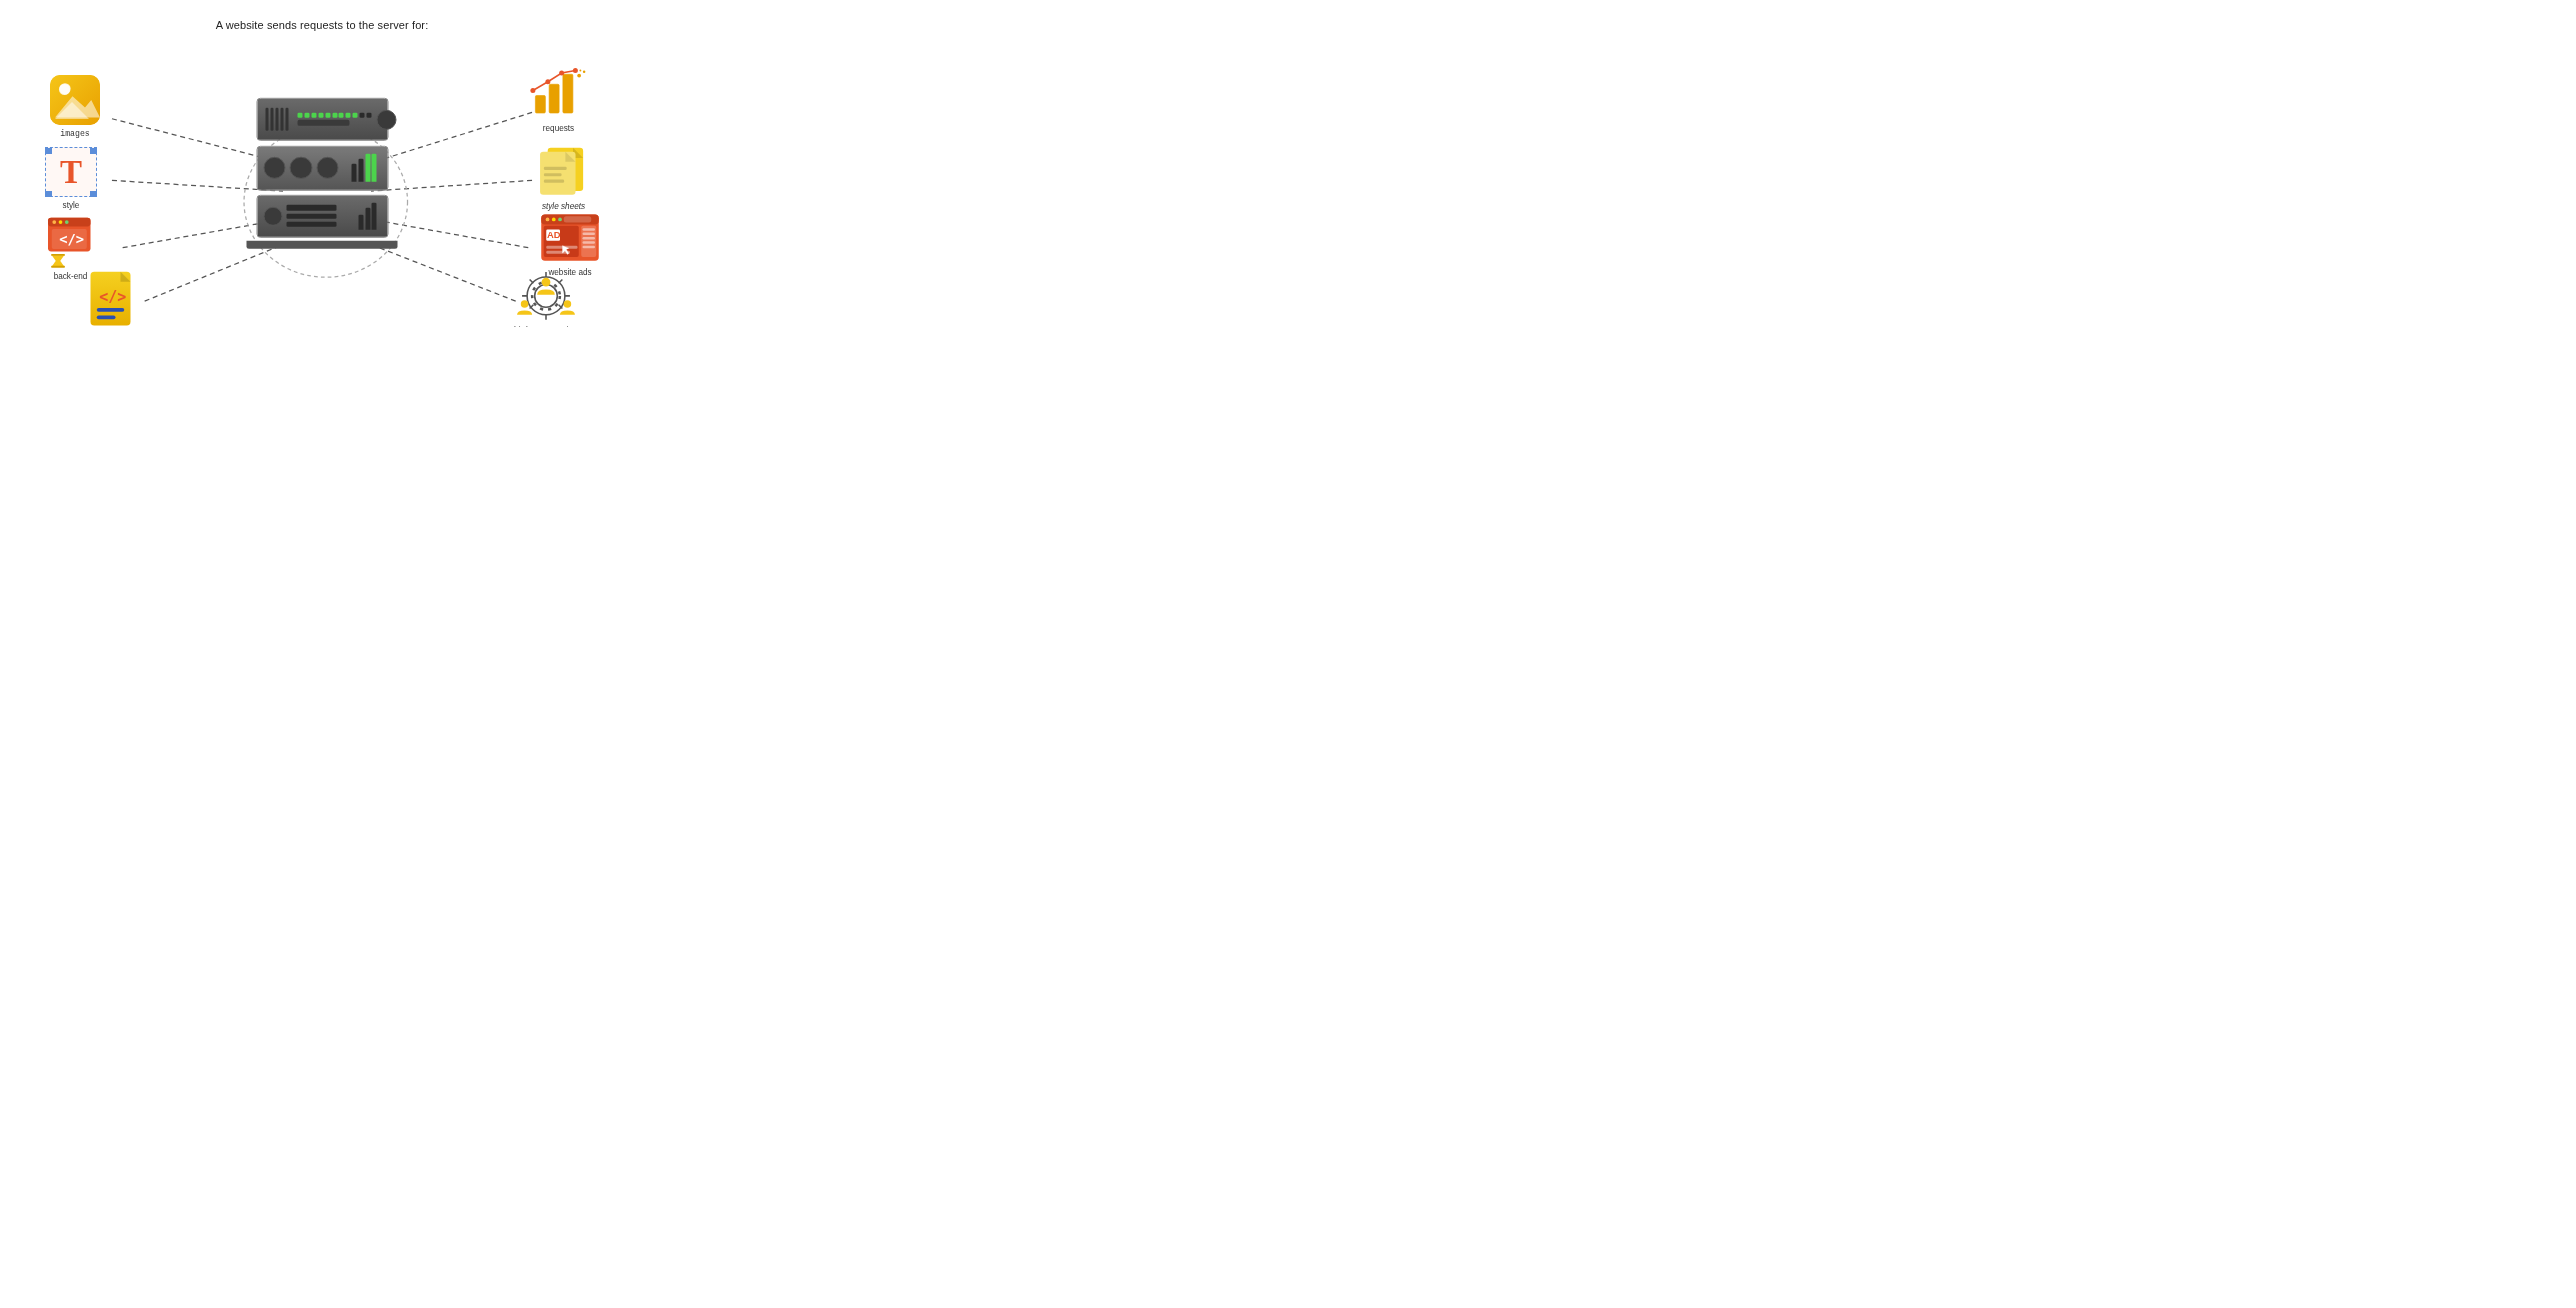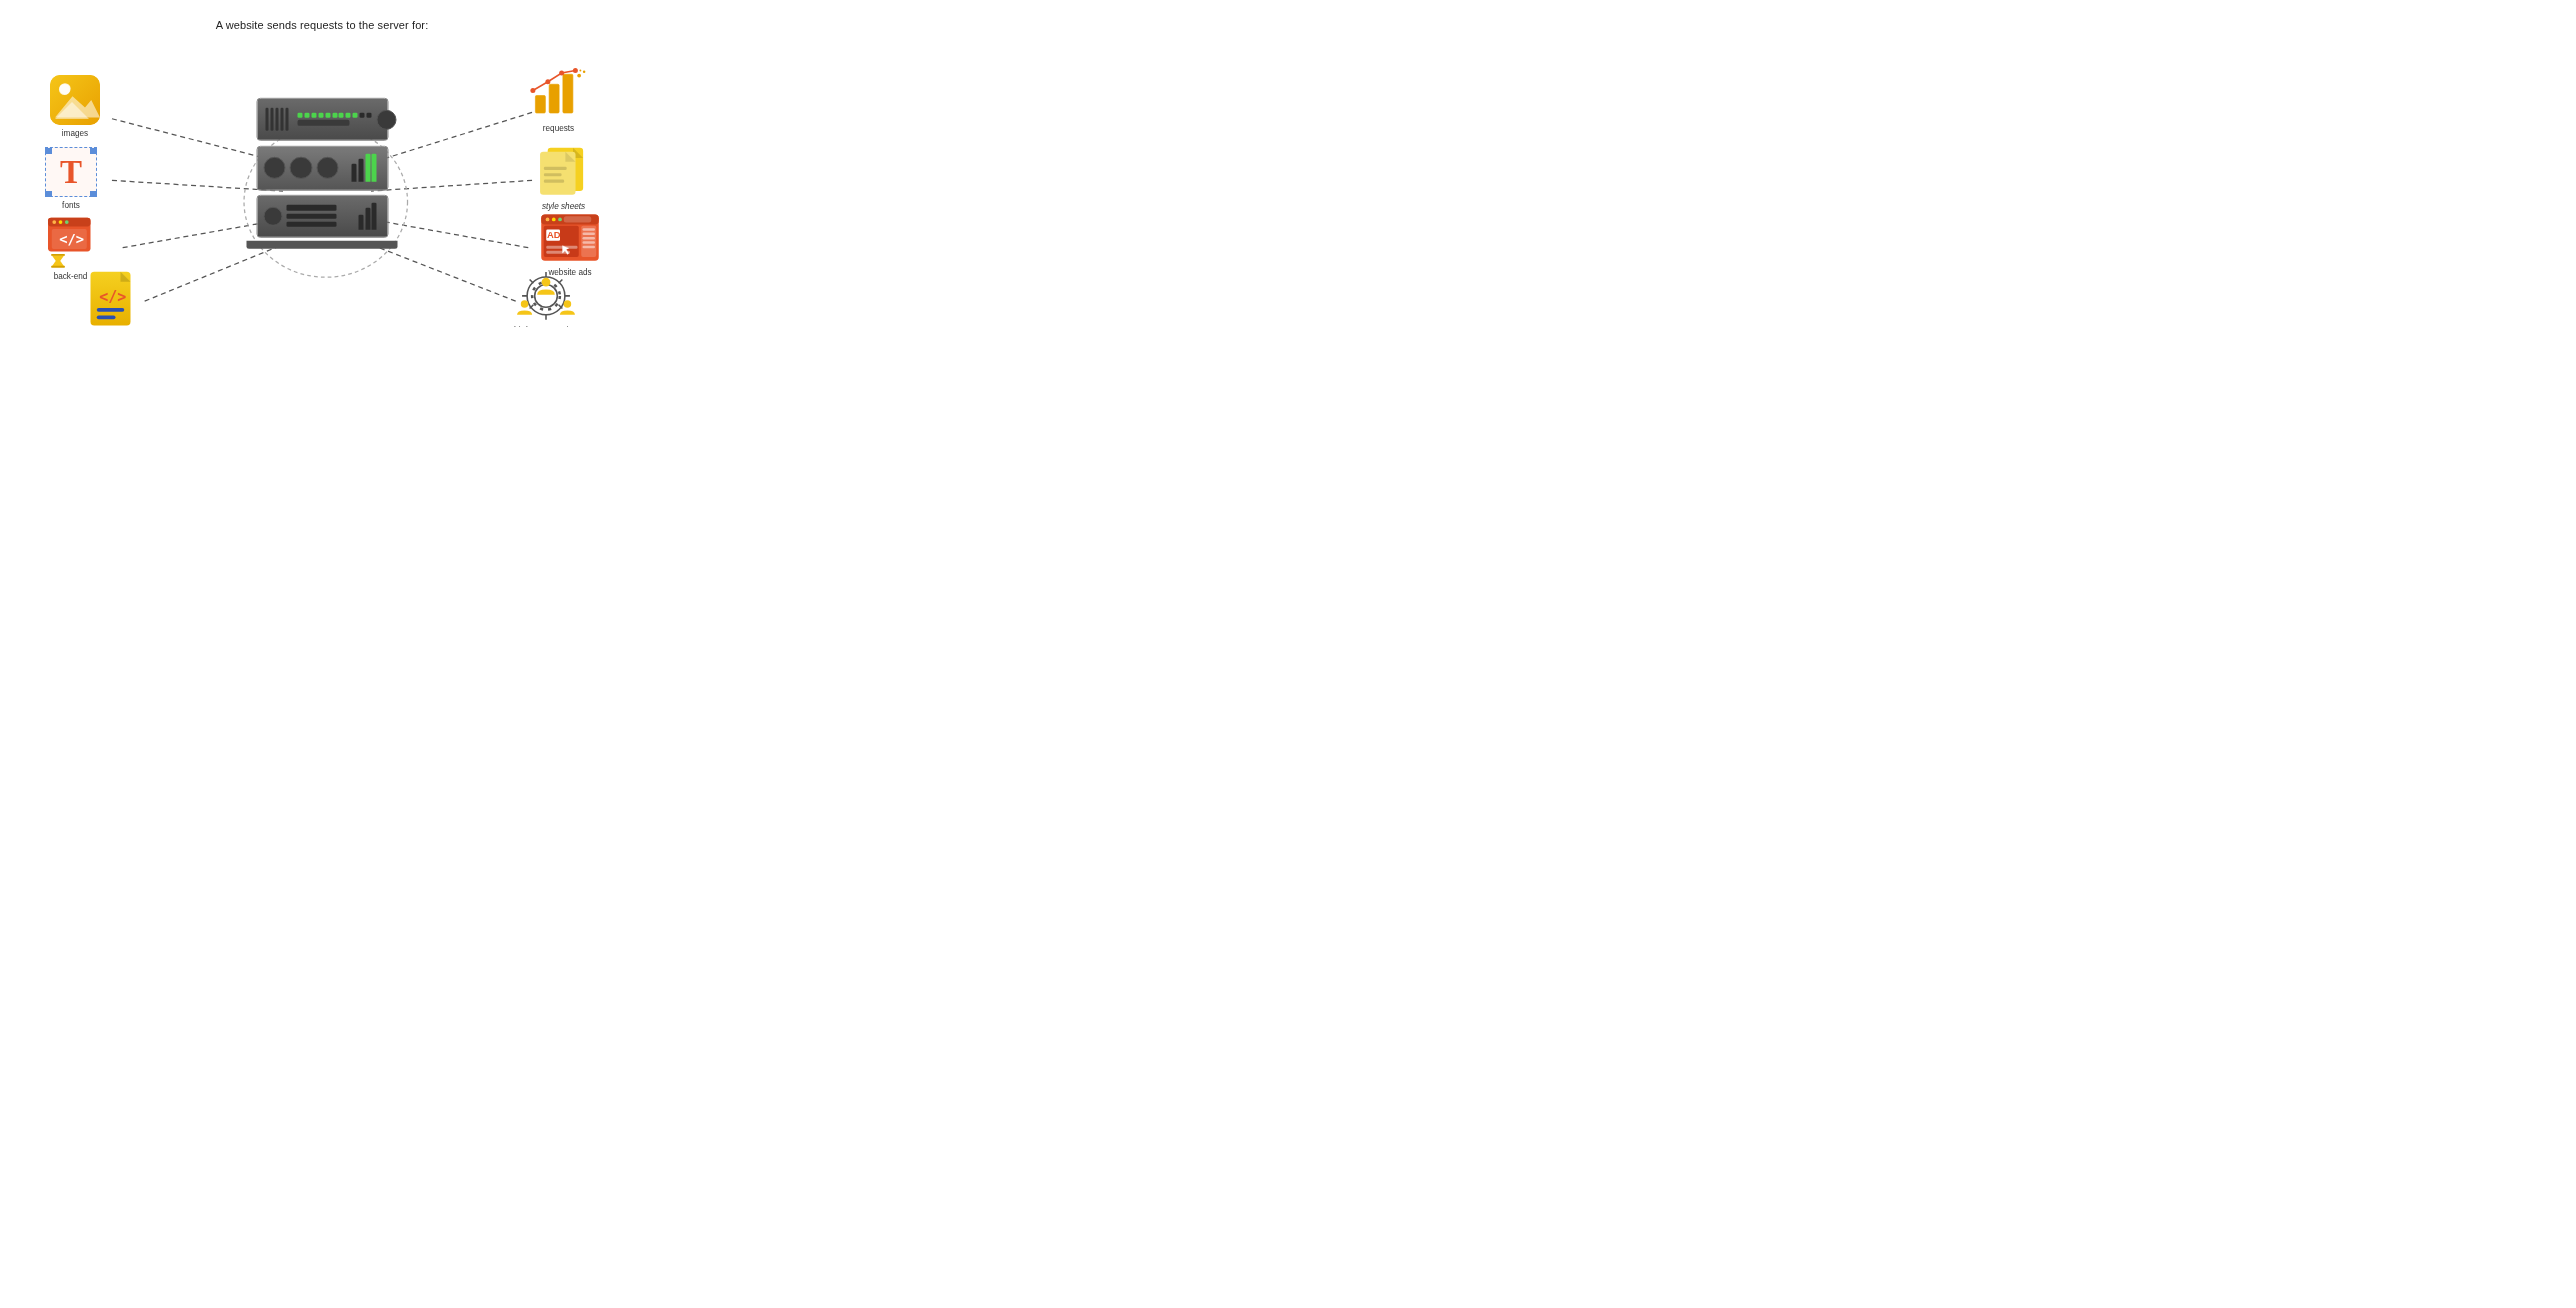"images" div.item { font-family: none -> Liberation Mono, monospace }
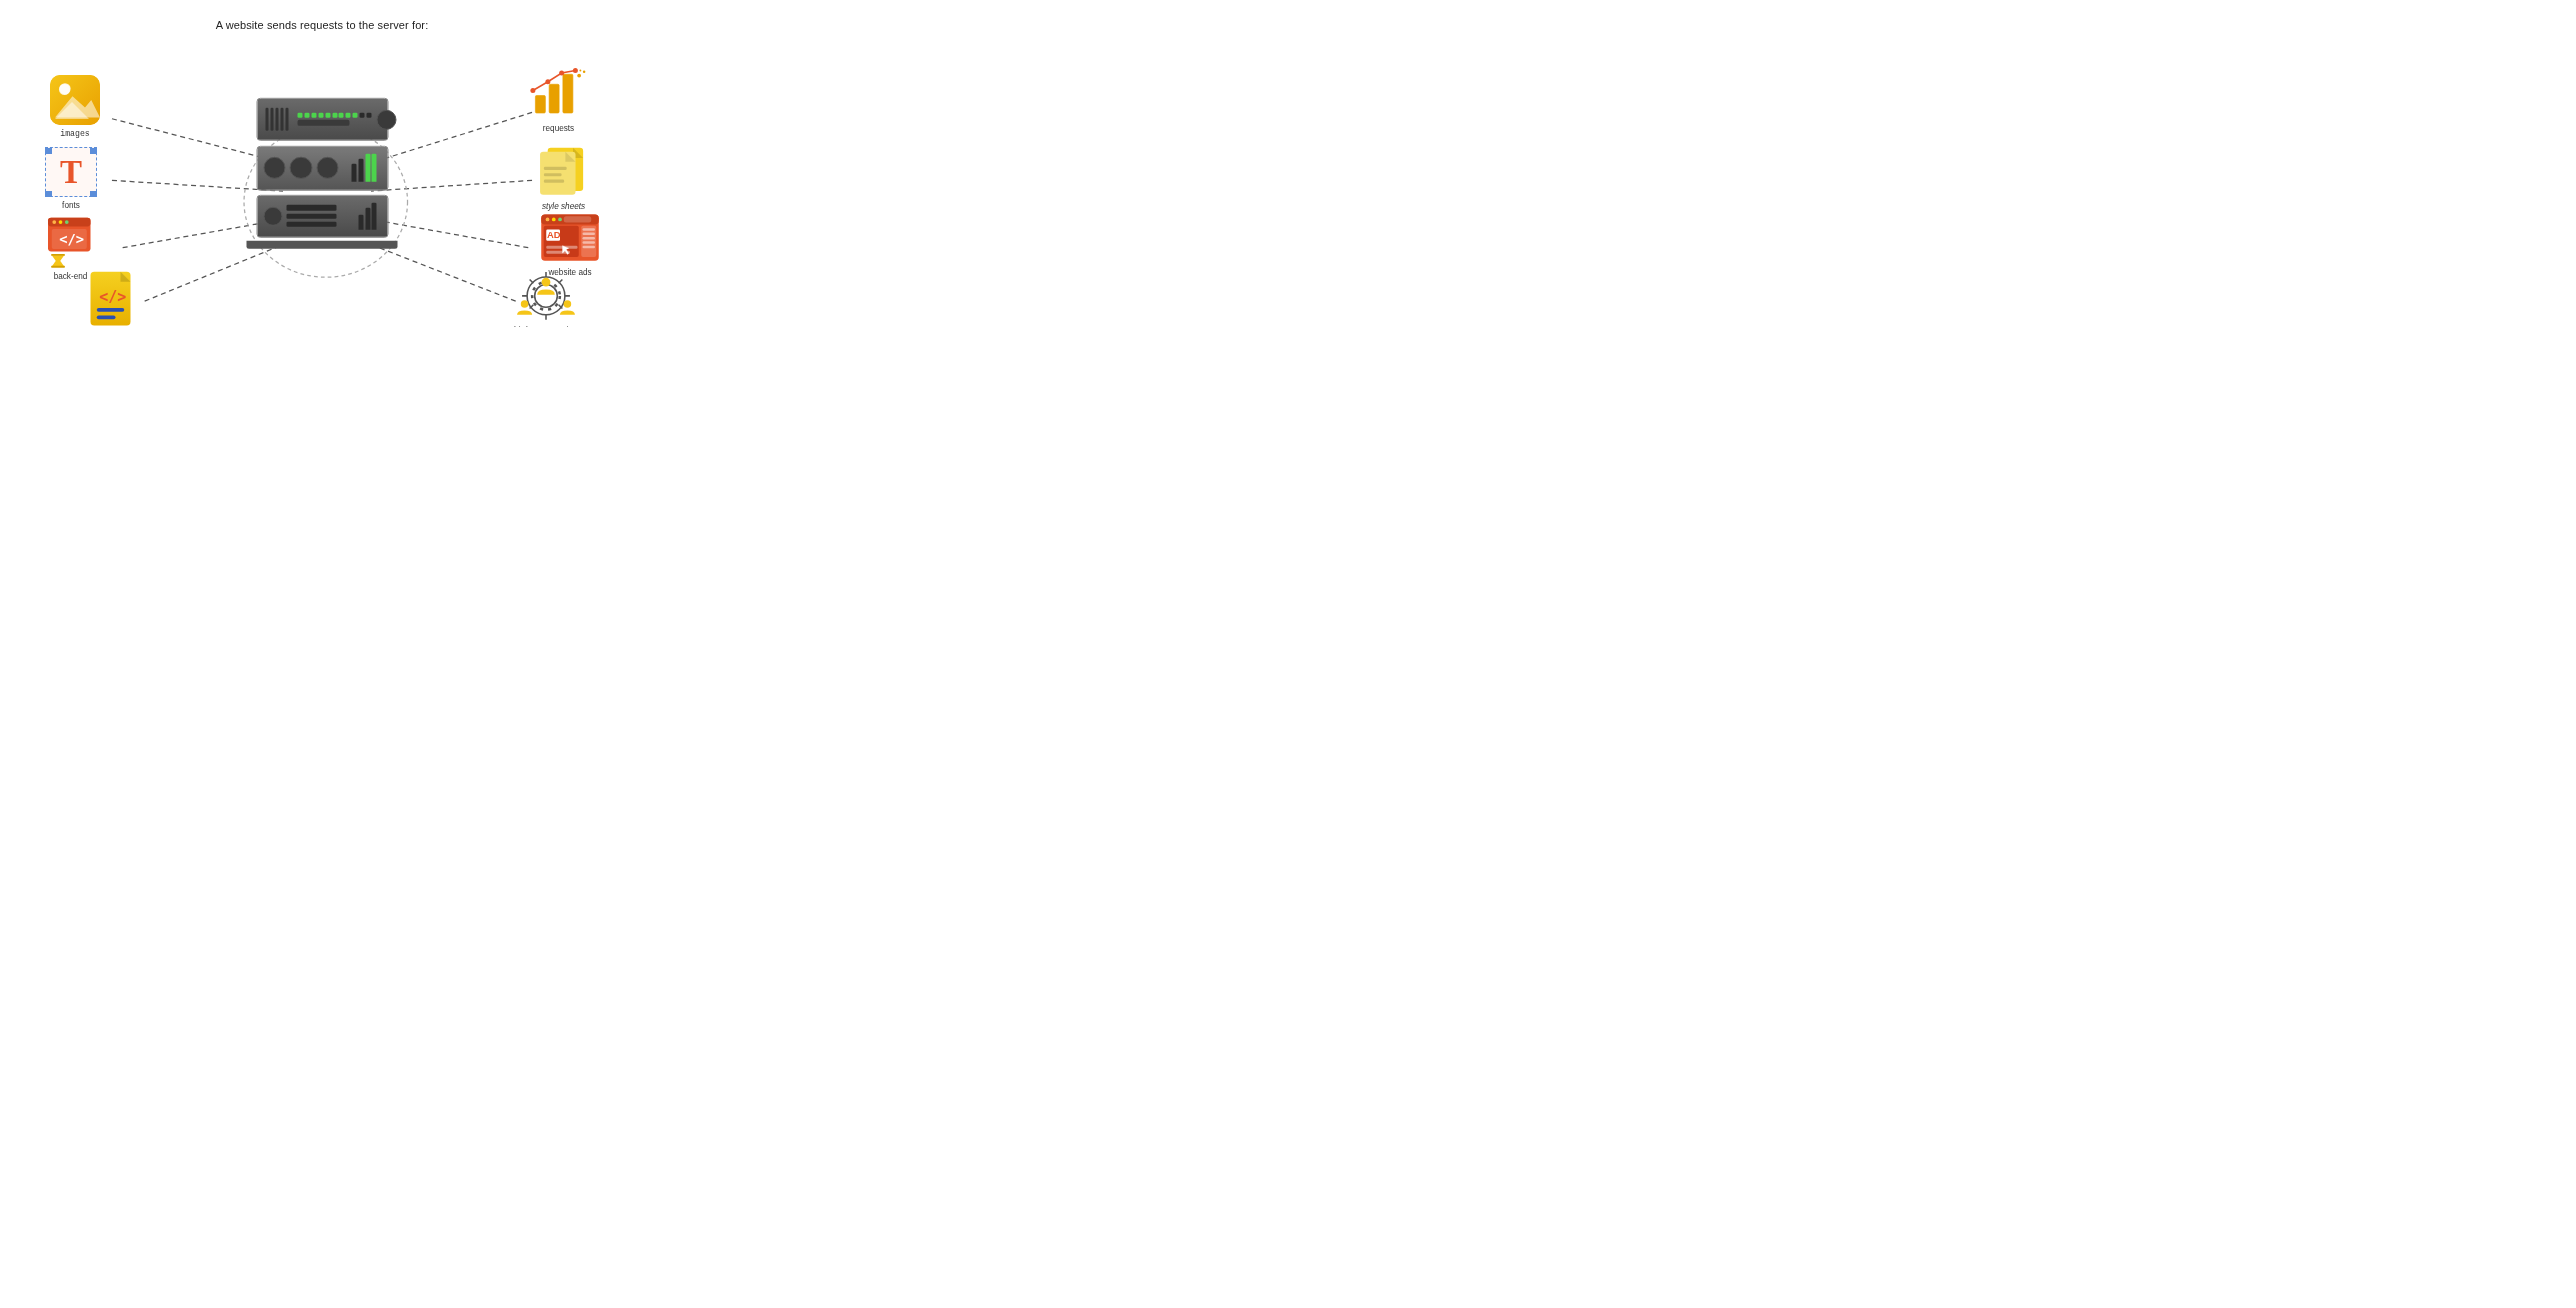"fonts" span.item-label { text: fonts -> style }
